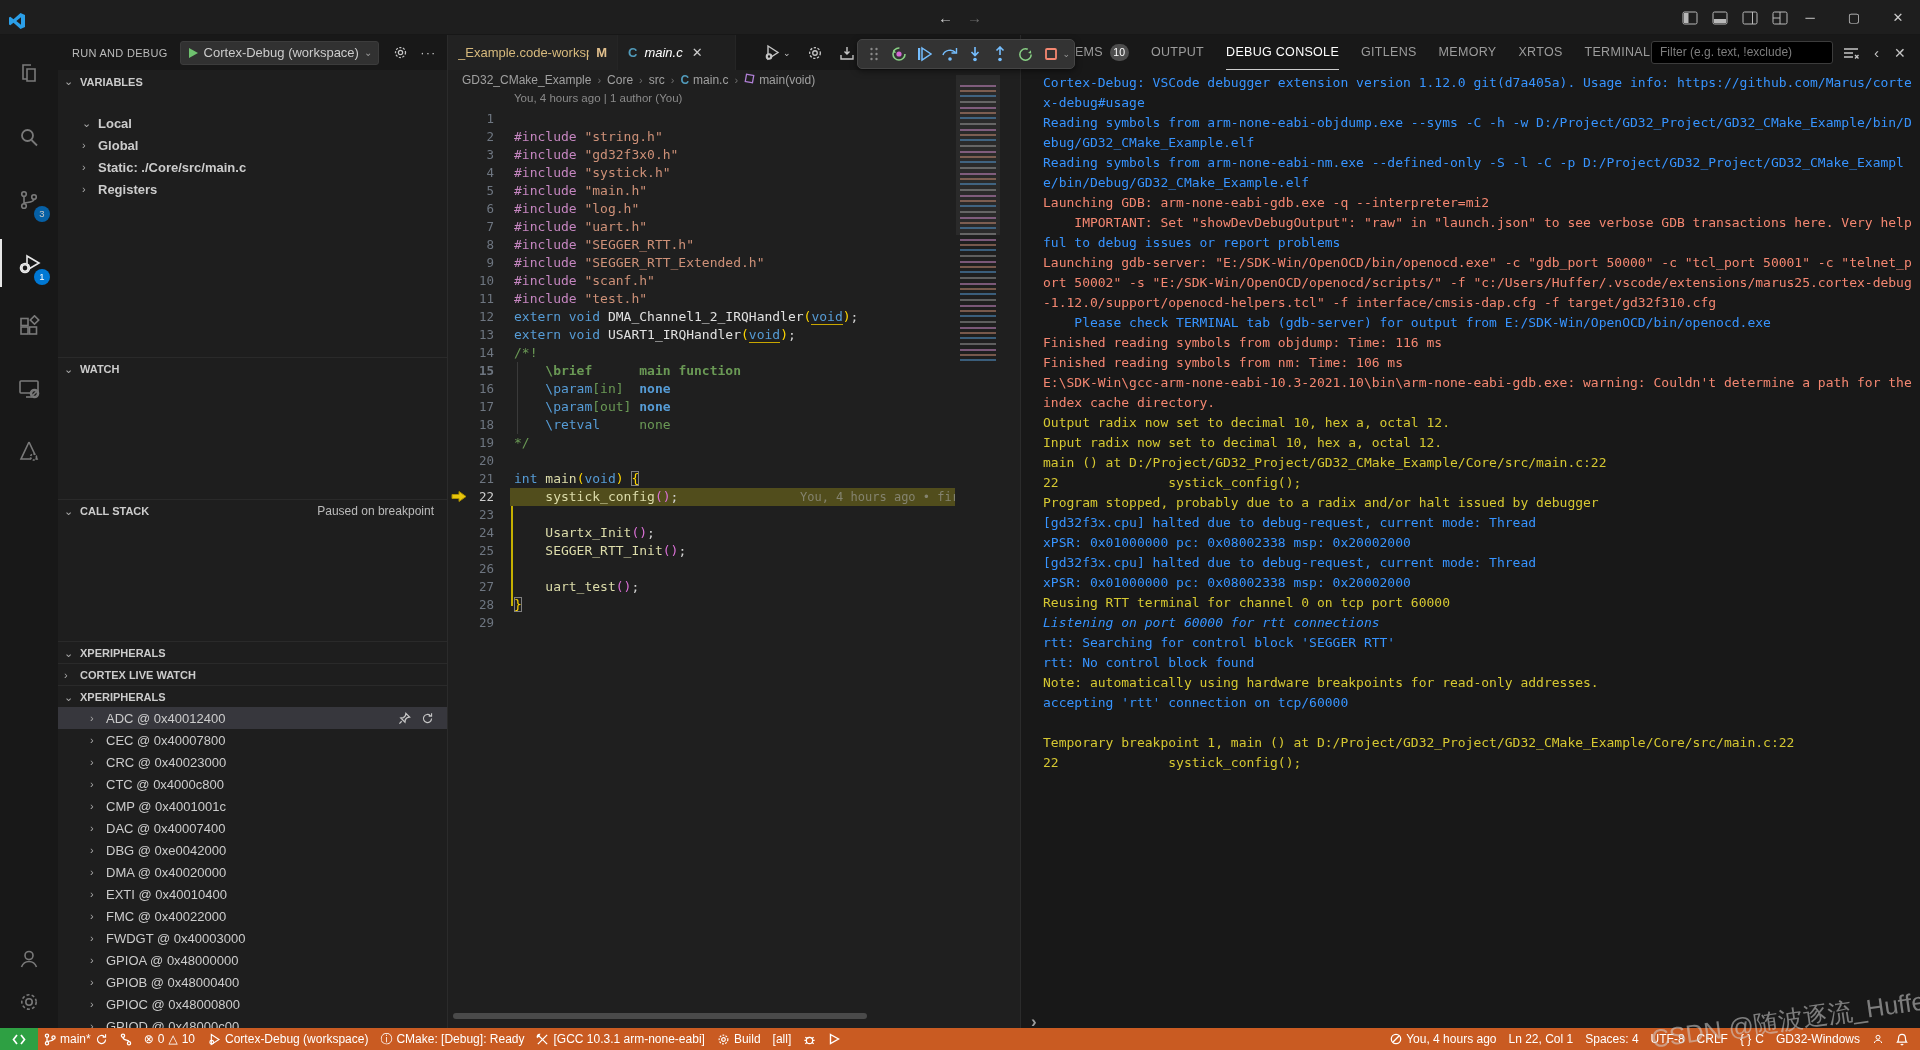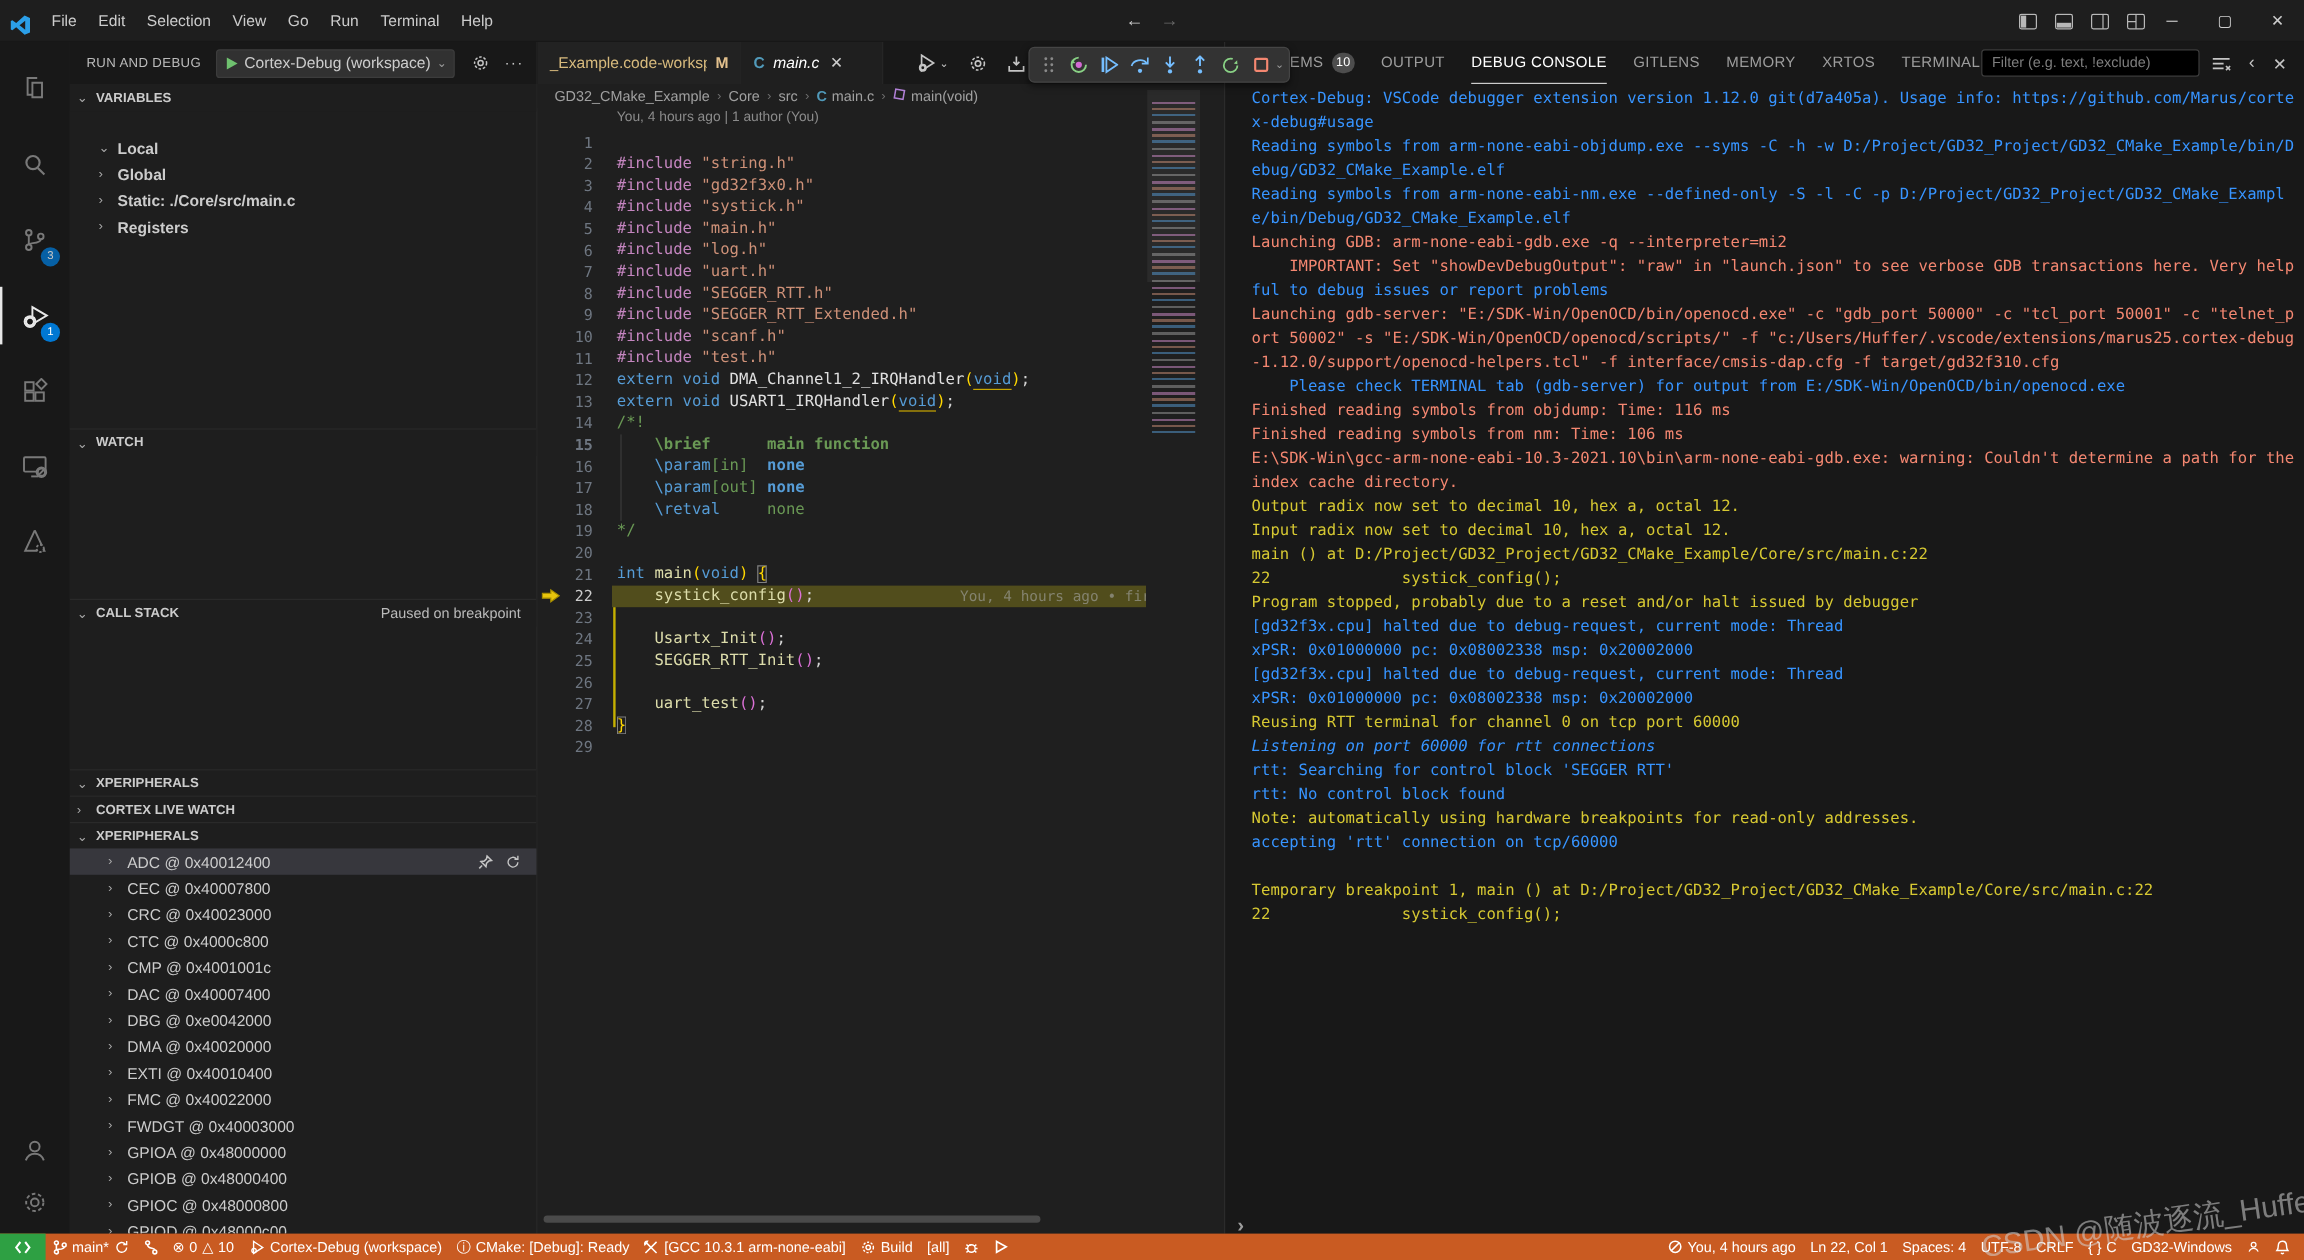"File" span { html: <span> <span>File</span> <span>Edit</span> <span>Selection</span> <span>View</span> <span>Go</span> <span>Run</span> <span>Terminal</span> <span>Help</span> </span> -> none }
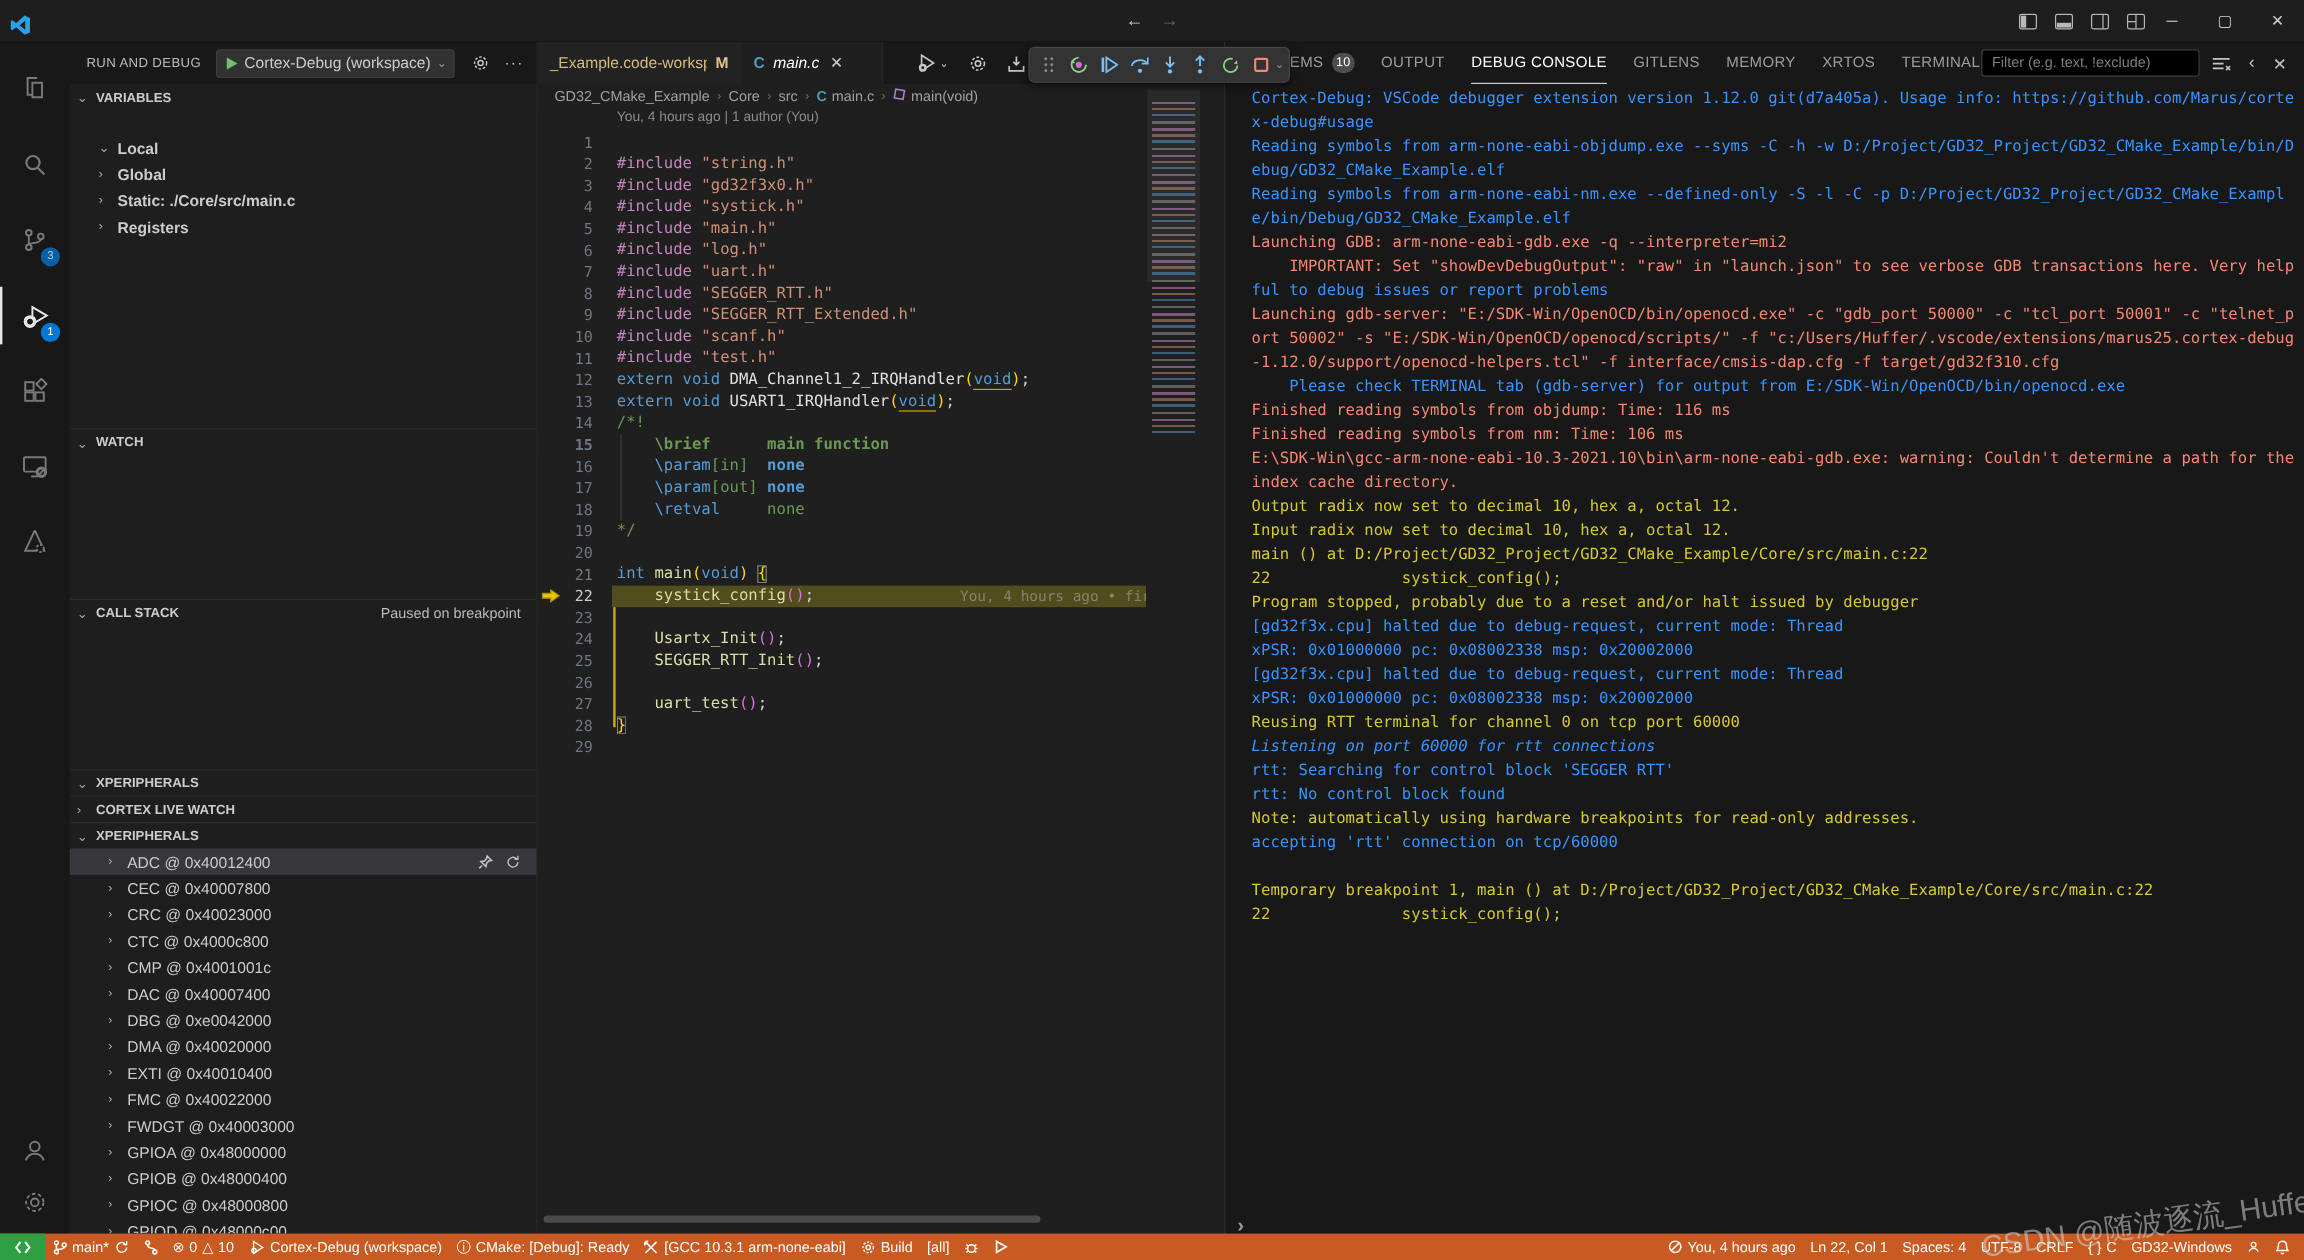"Program stopped, probably due to" div.conline { text: reset -> radix }
